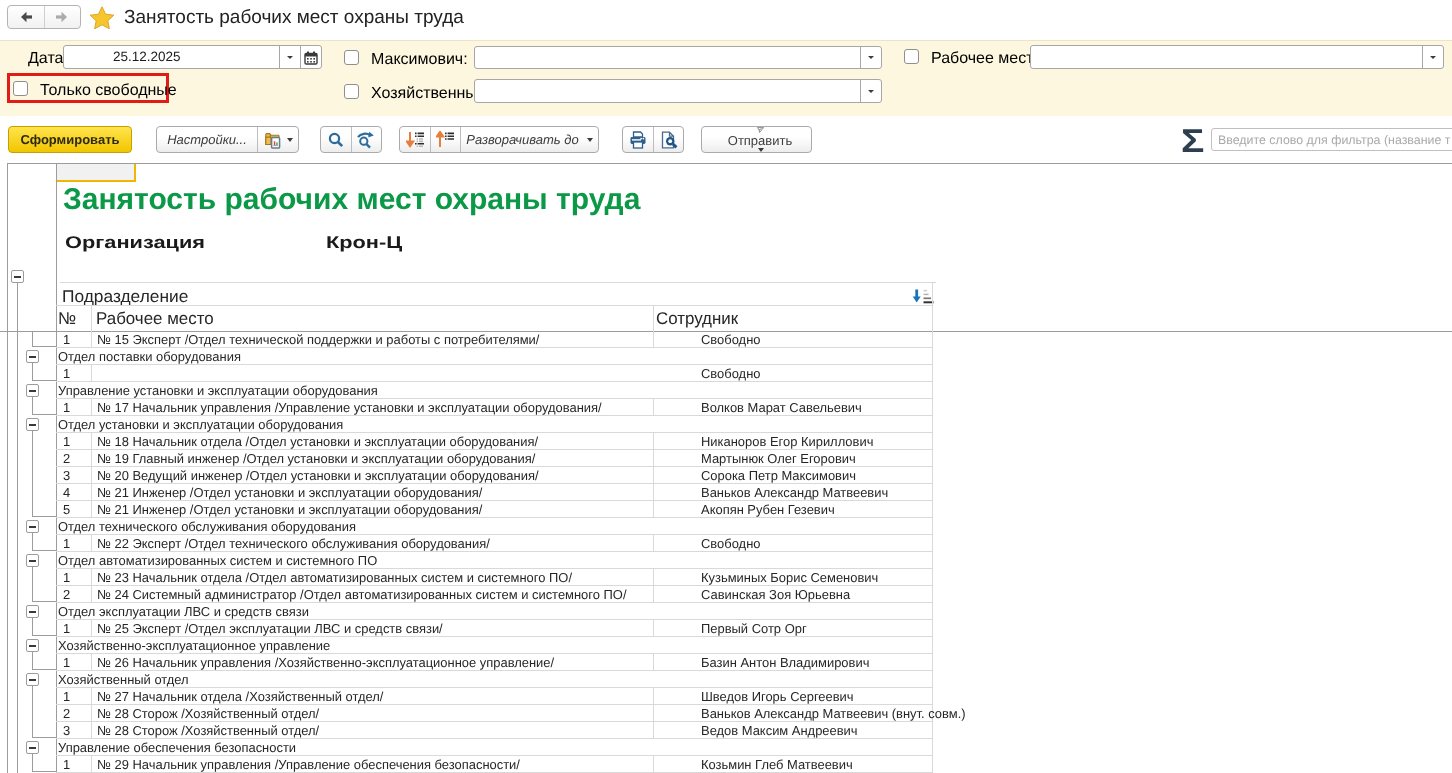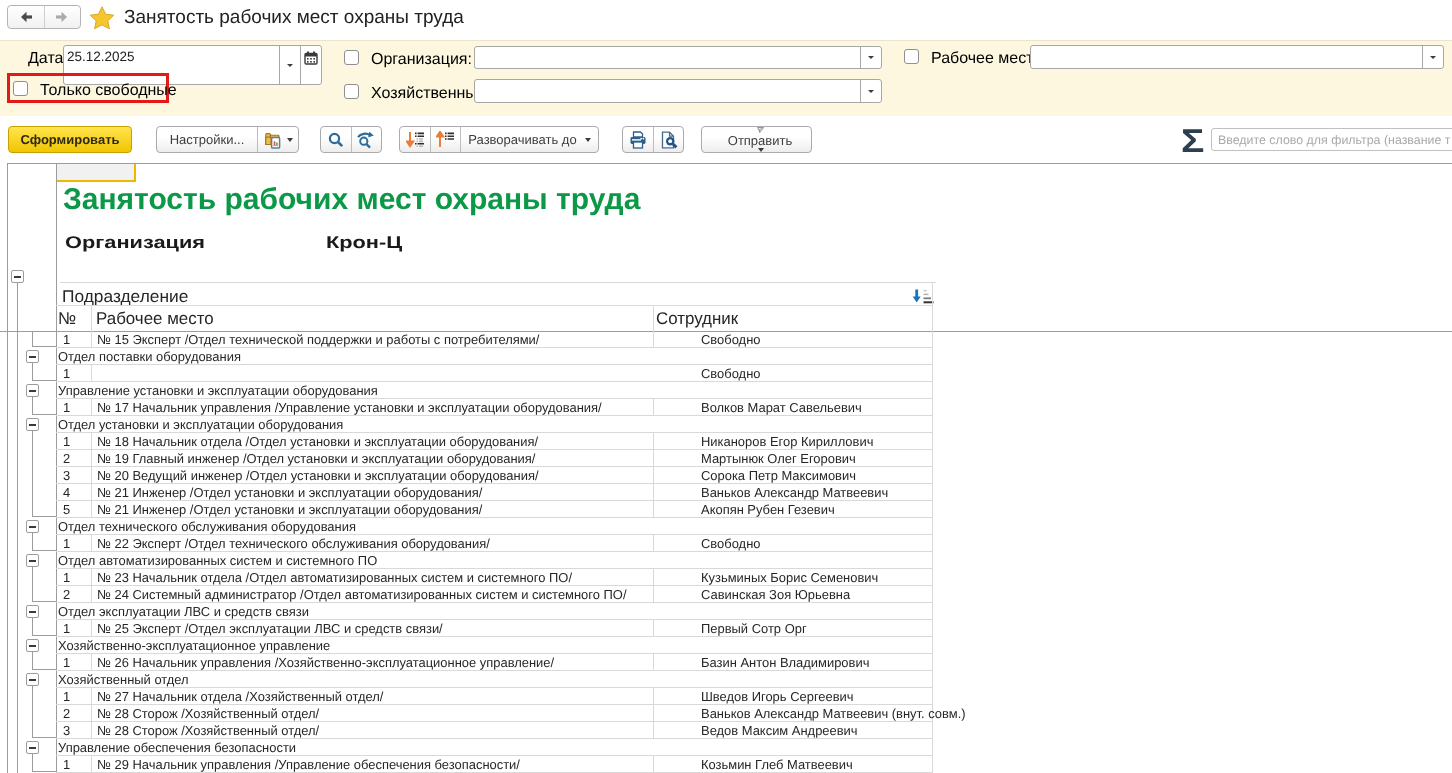"25.12.2025" div.abs { height: 40px -> 24px; padding-left: none -> 46px }
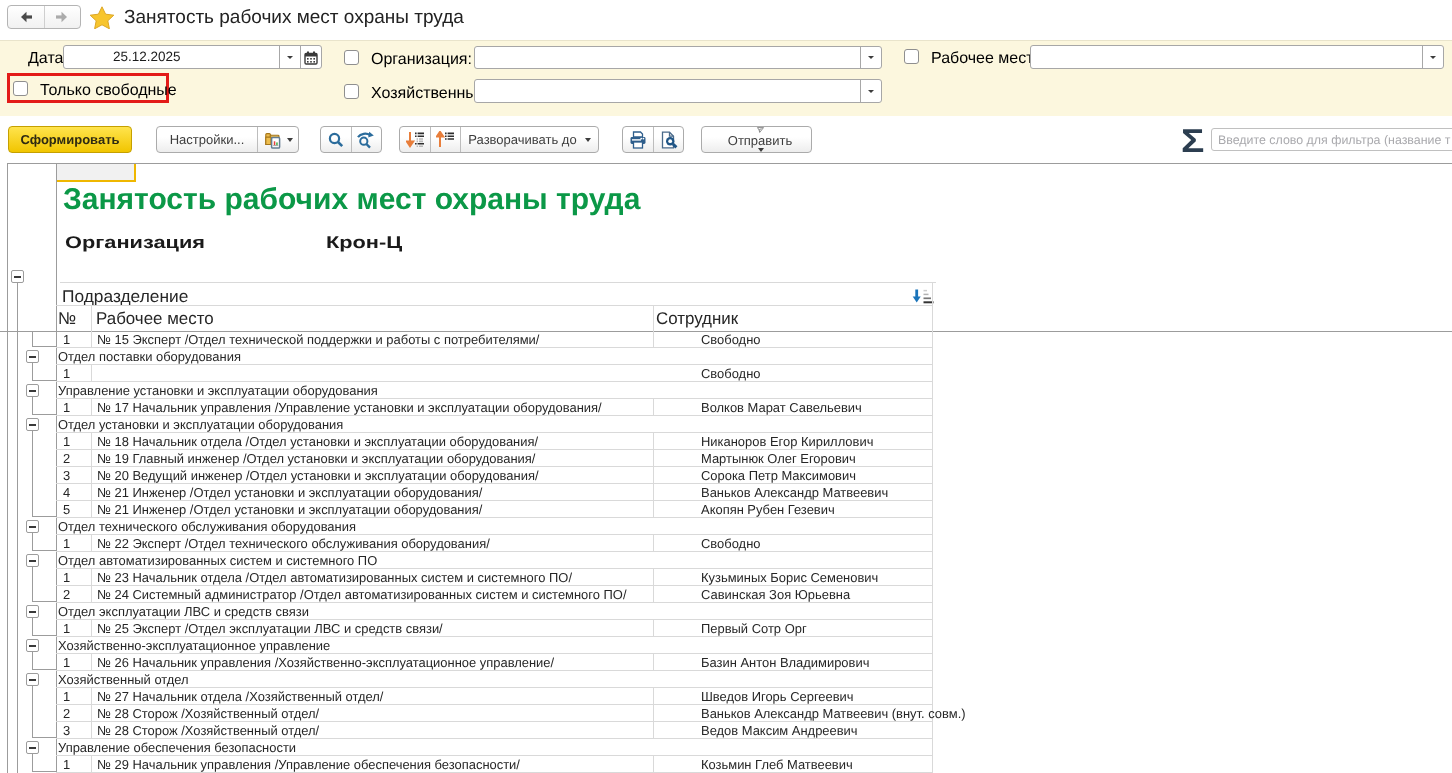"Организация:" div.abs { text: Организация -> Максимович }
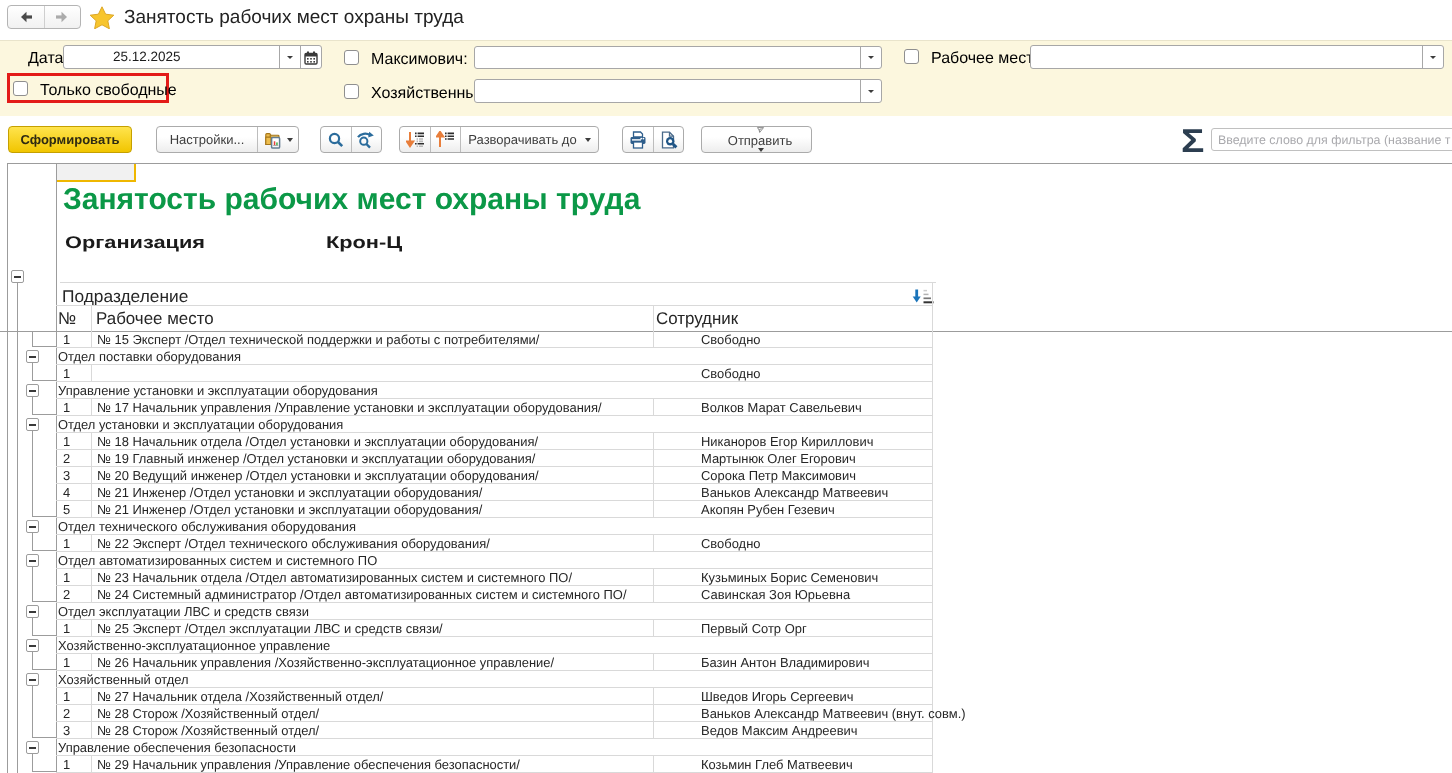"Настройки..." .btn .seg { font-style: none -> italic }
